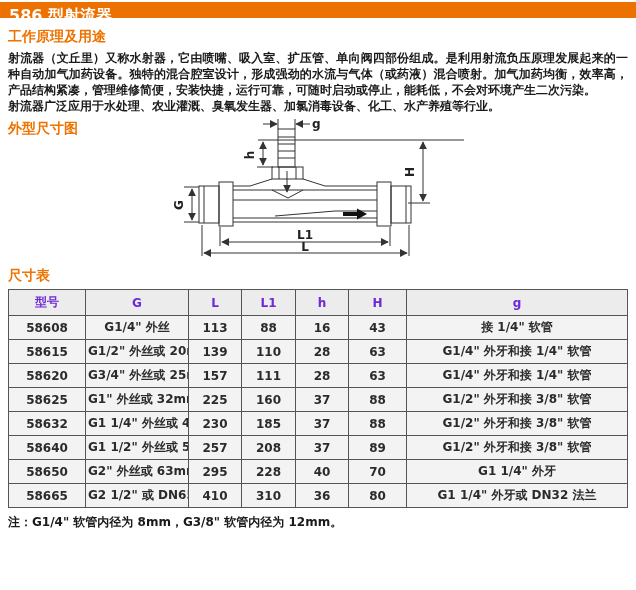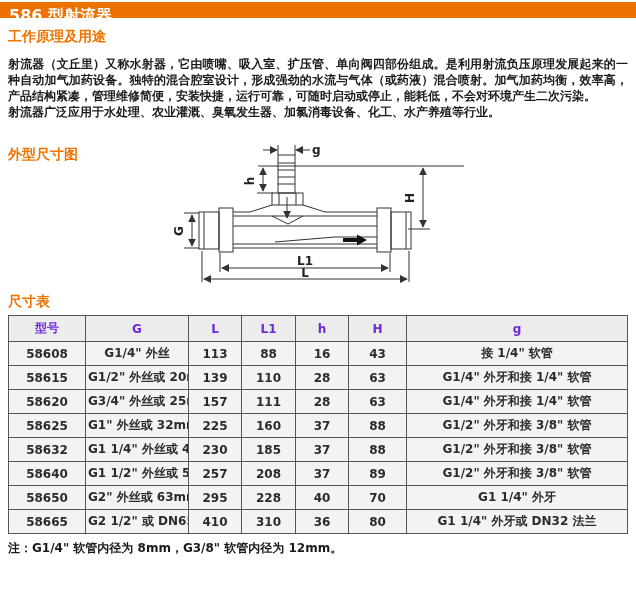"工作原理及用途" .principle h2 { margin: 10px 0 10px -> 10px 0 4px }
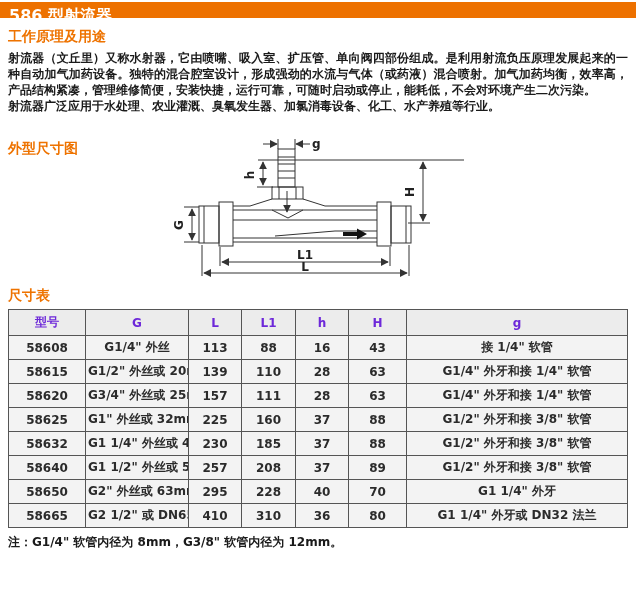"外型尺寸图" .drawing-section { margin-top: 21px -> 1px }
